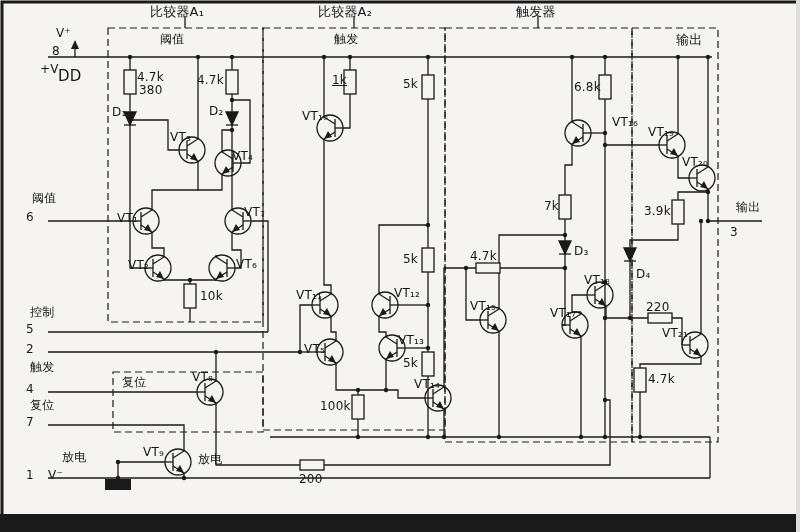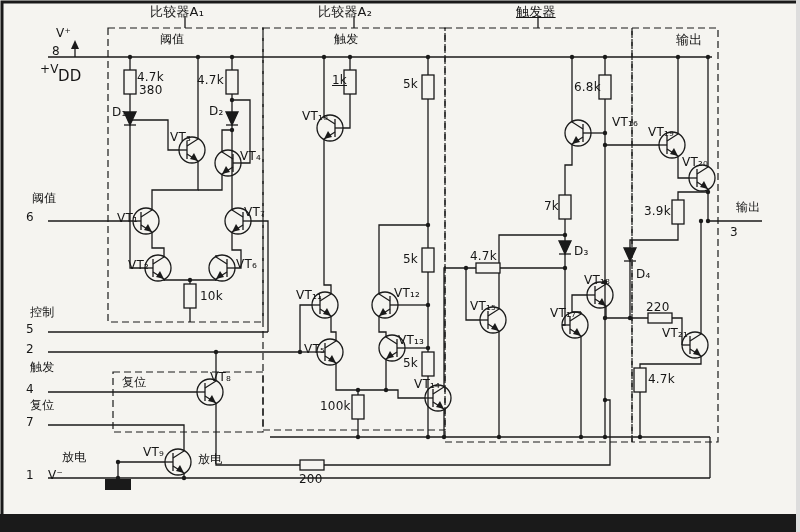"触发器" div.lbl { text-decoration: underline -> none }
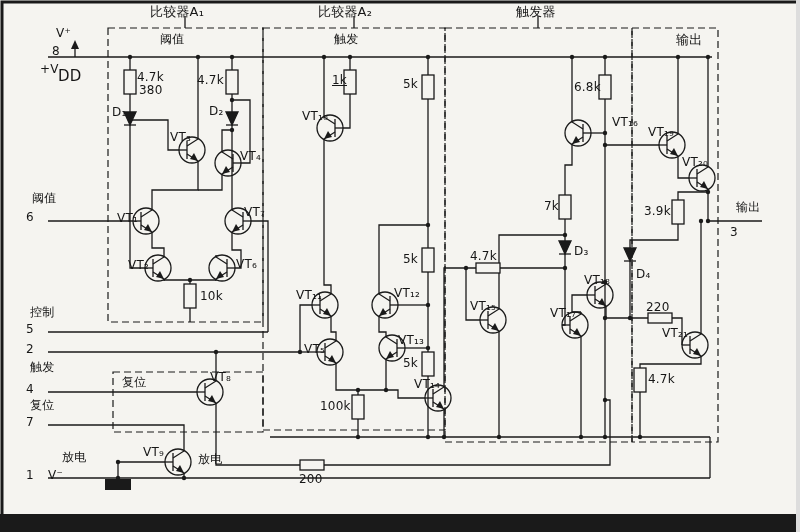"VT₄" div.lbl { left: 240px -> 232px }
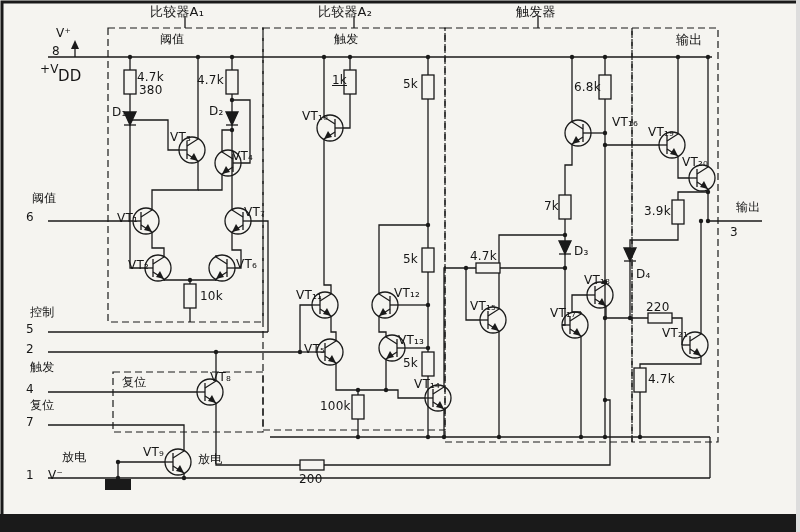"VT₈" div.lbl { left: 210px -> 192px }
